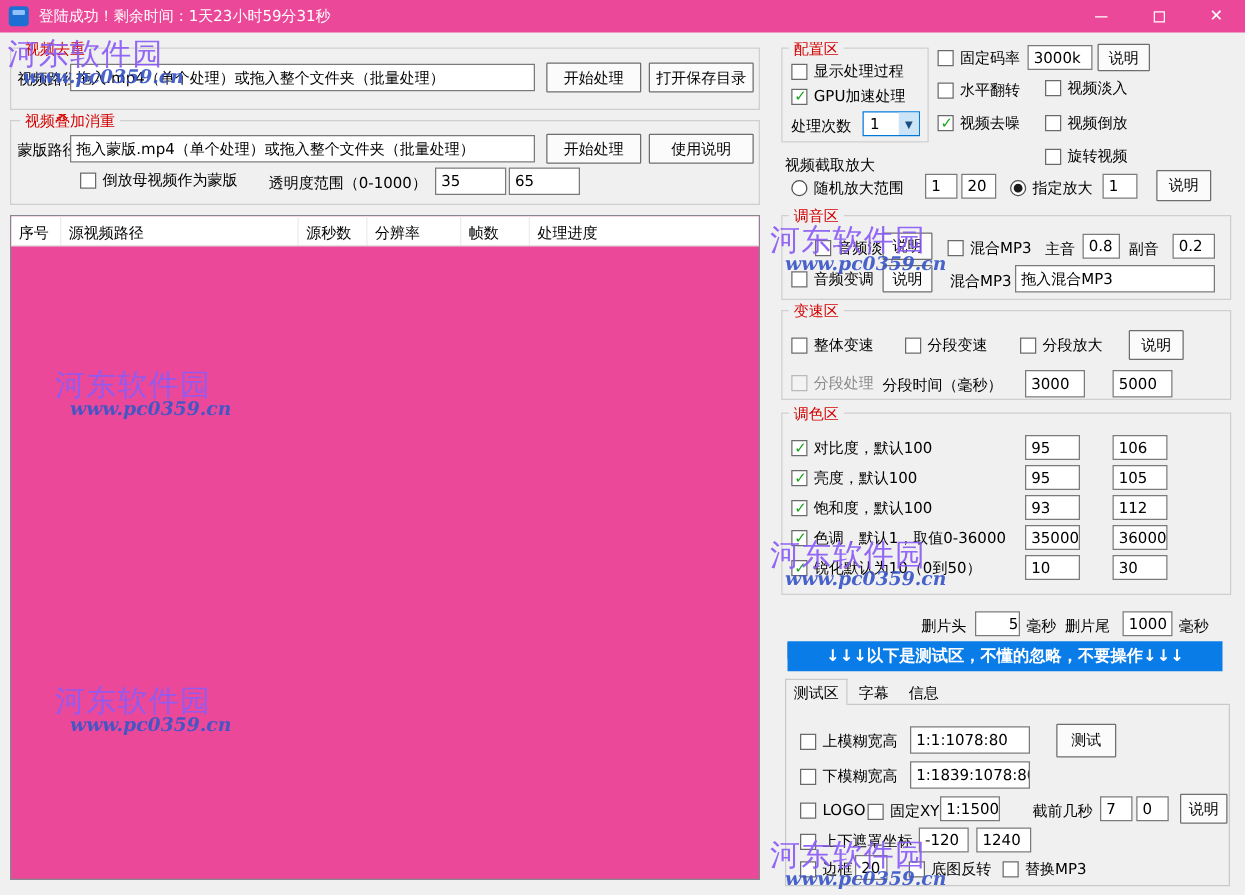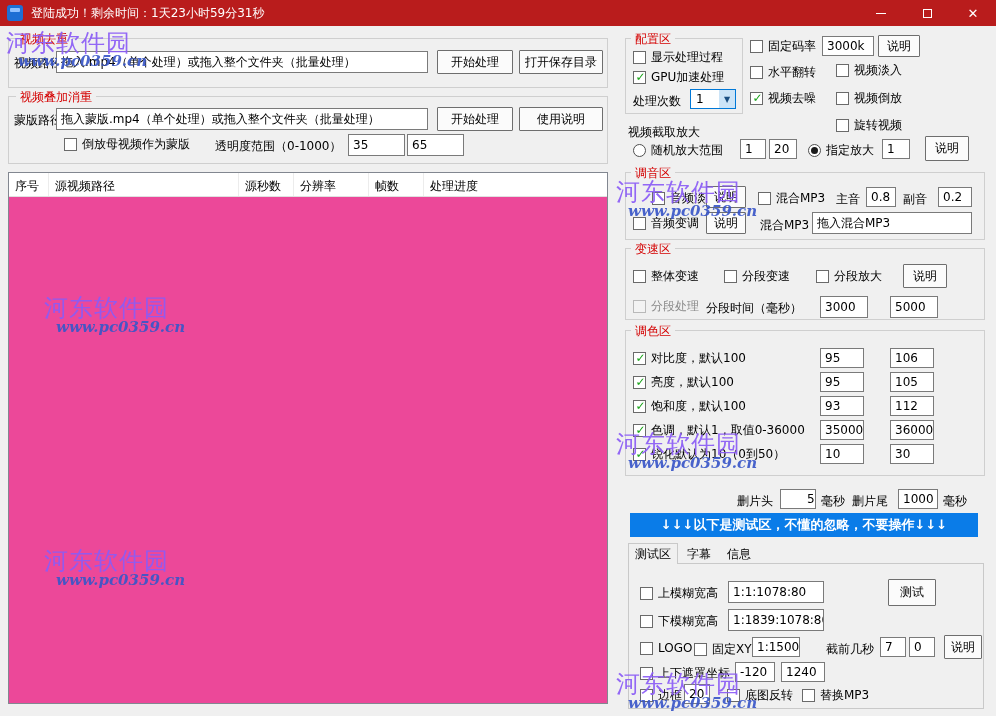"登陆成功！剩余时间：1天23小时59分31秒" .titlebar { background: #b91c1c -> #ec4899 }
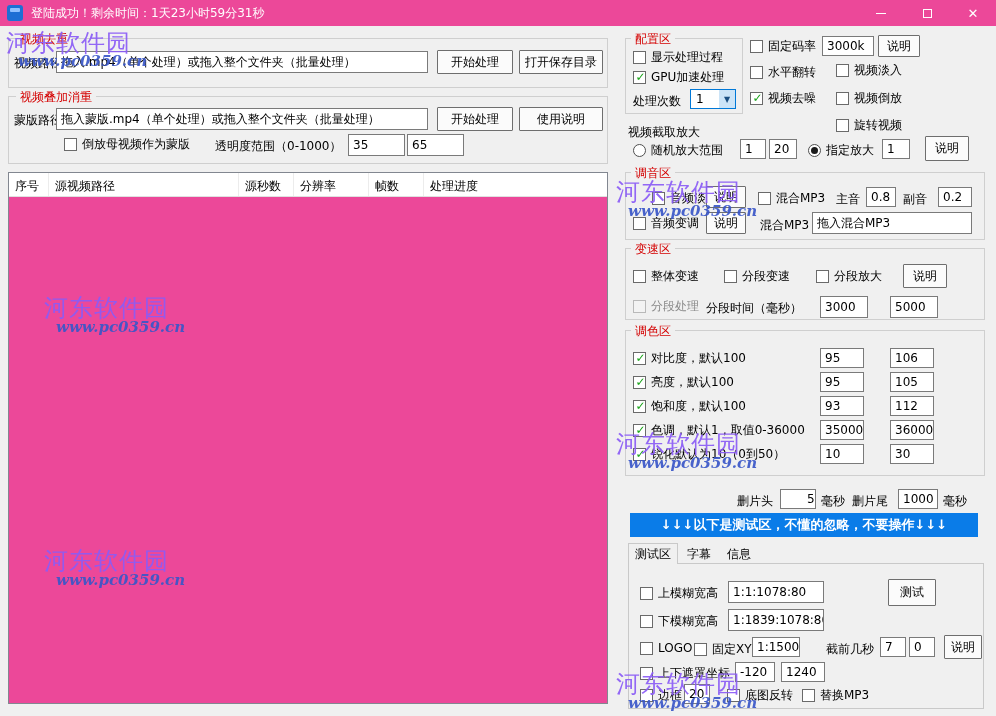"测试" div.btn { left: 888px -> 845px }
